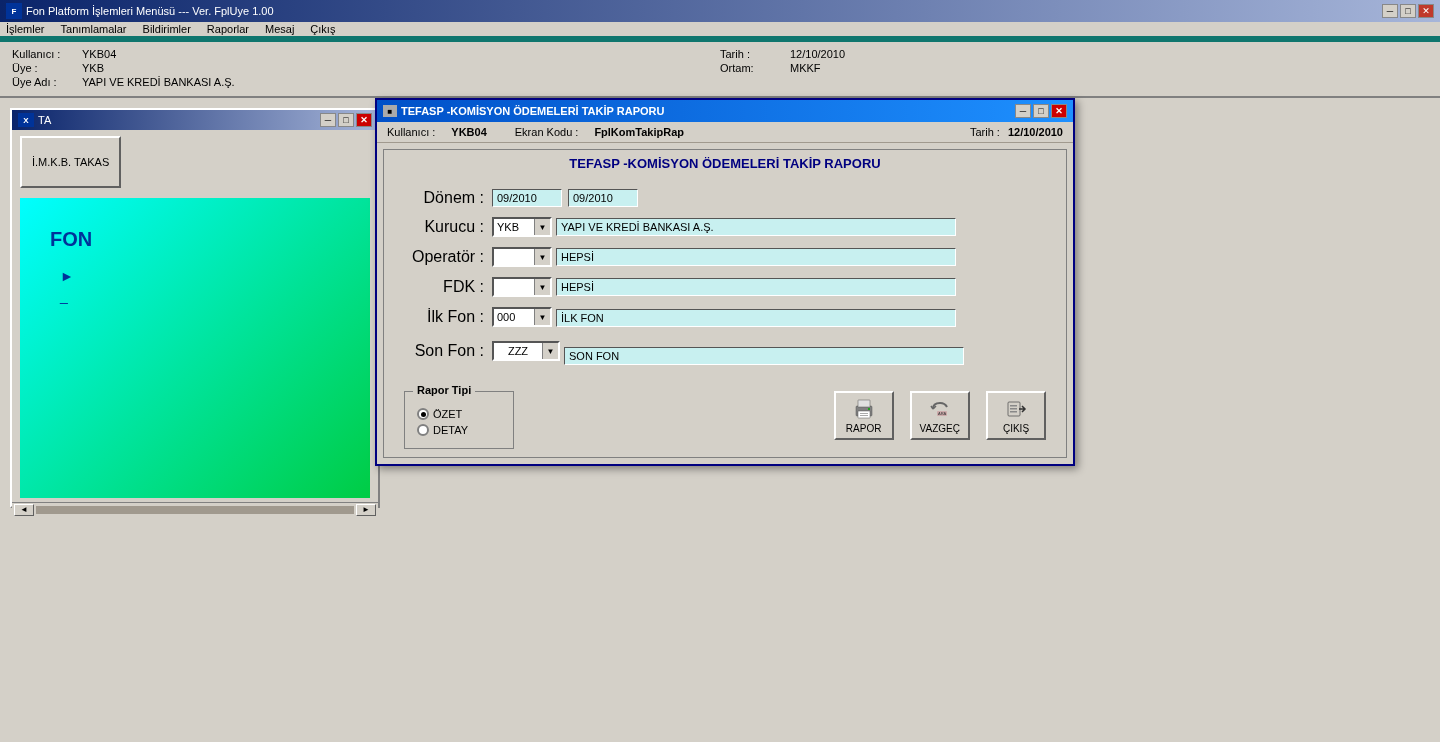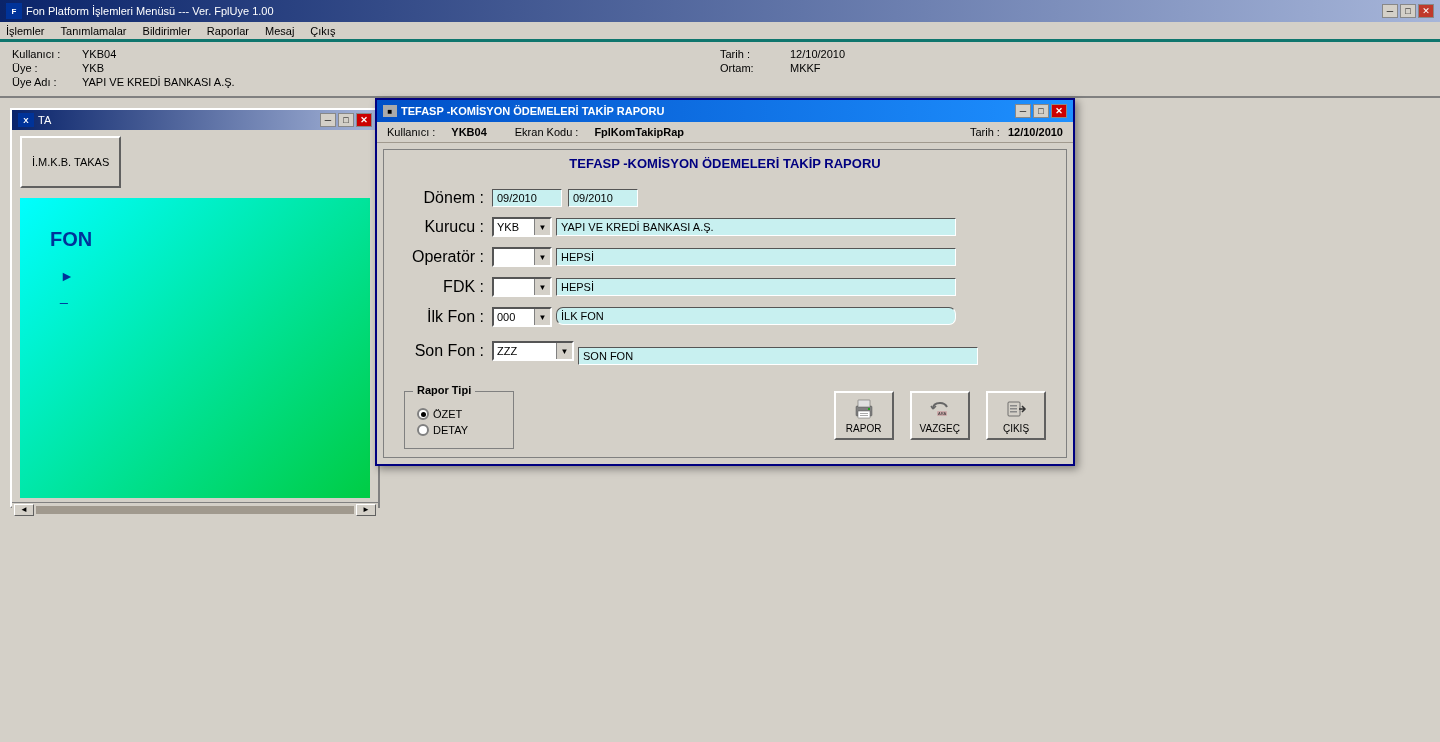"İşlemler" .menu-bar { border-bottom: 3px solid #0f766e -> 6px solid #0f766e }
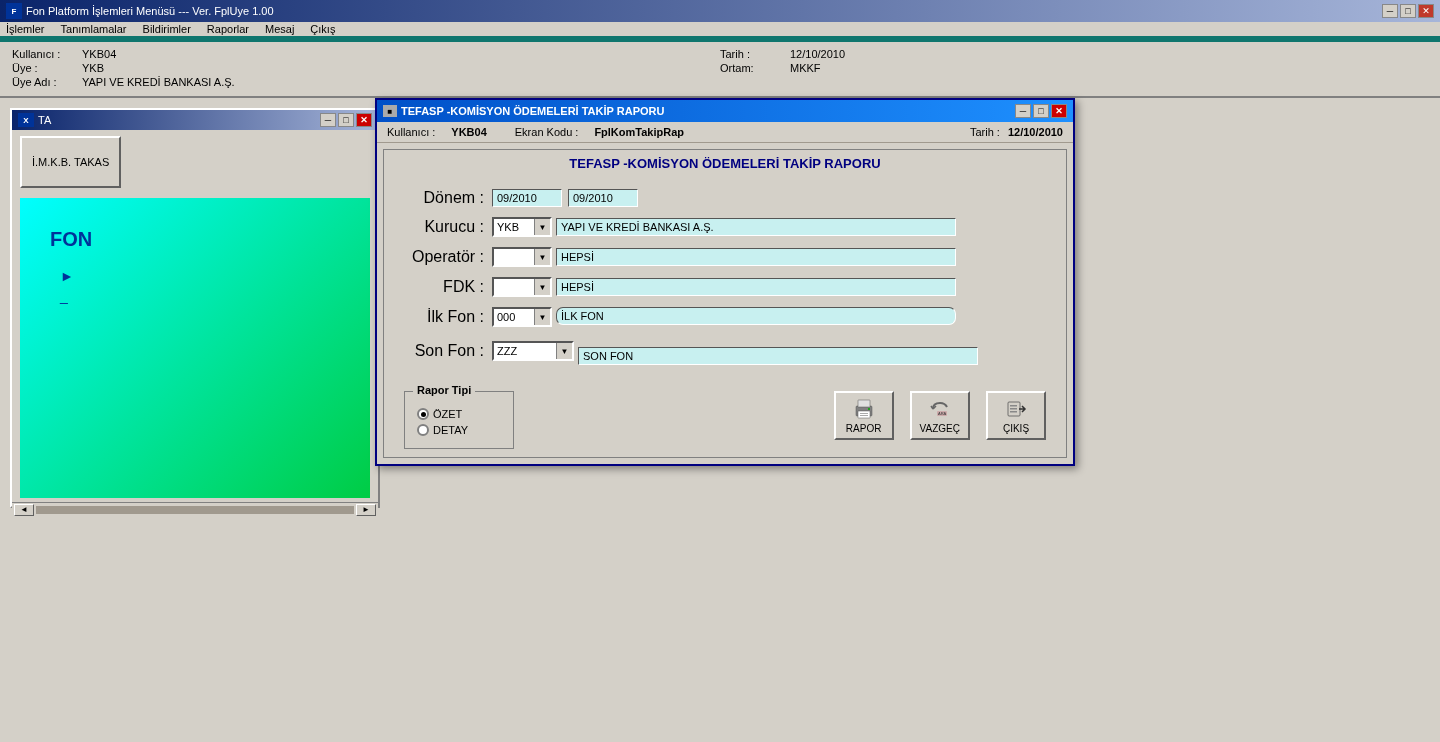"000" div { align-items: flex-start -> flex-end }
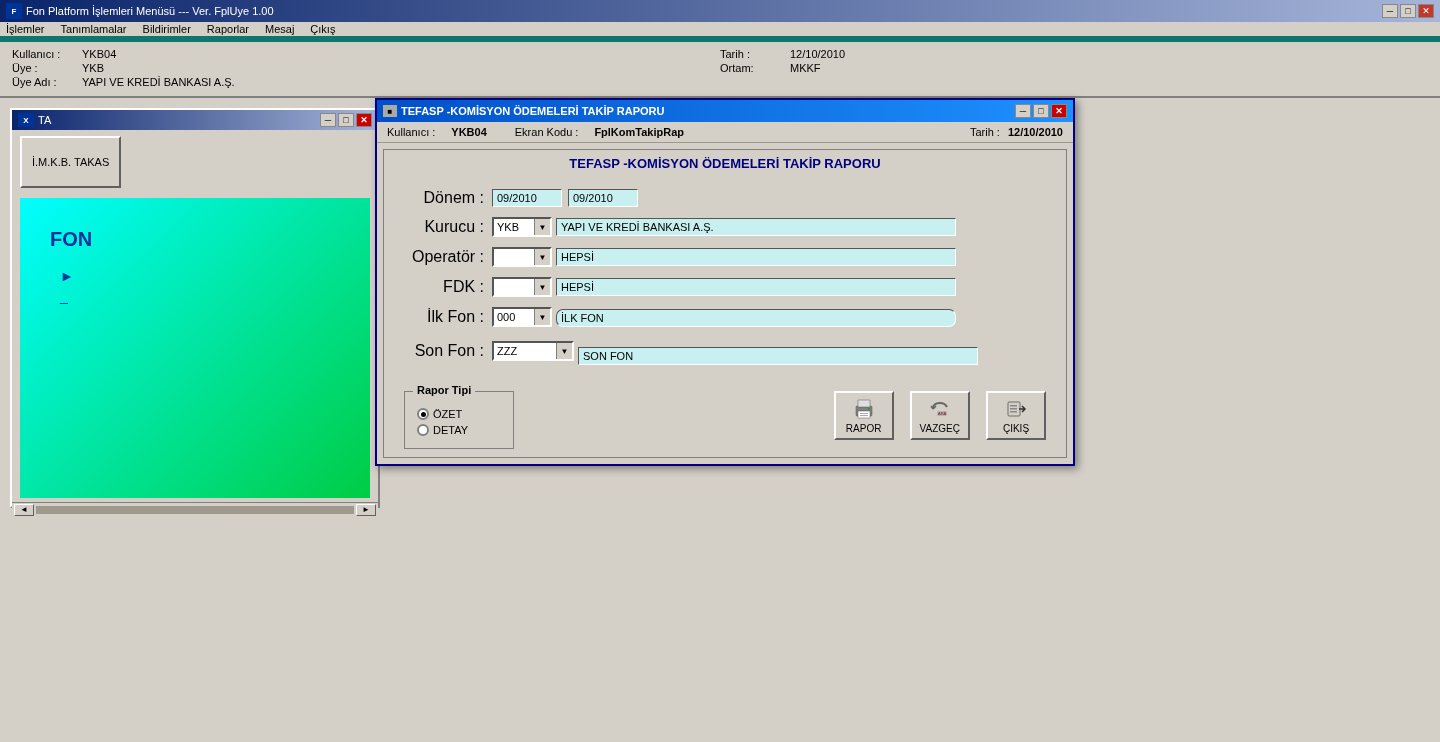"İLK FON" input.form-input-wide { border-radius: 7px -> none }
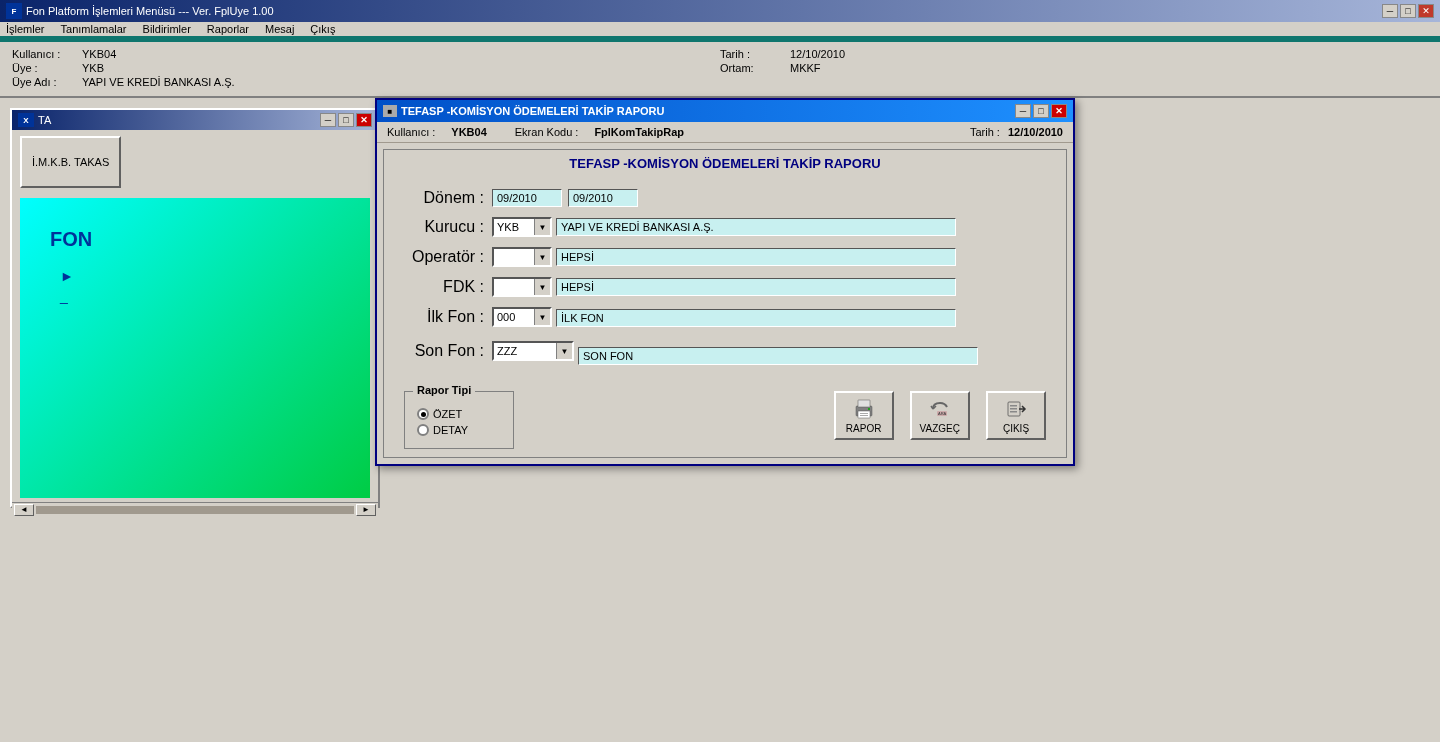"ZZZ" div { text-align: none -> center; width: 82px -> 68px }
